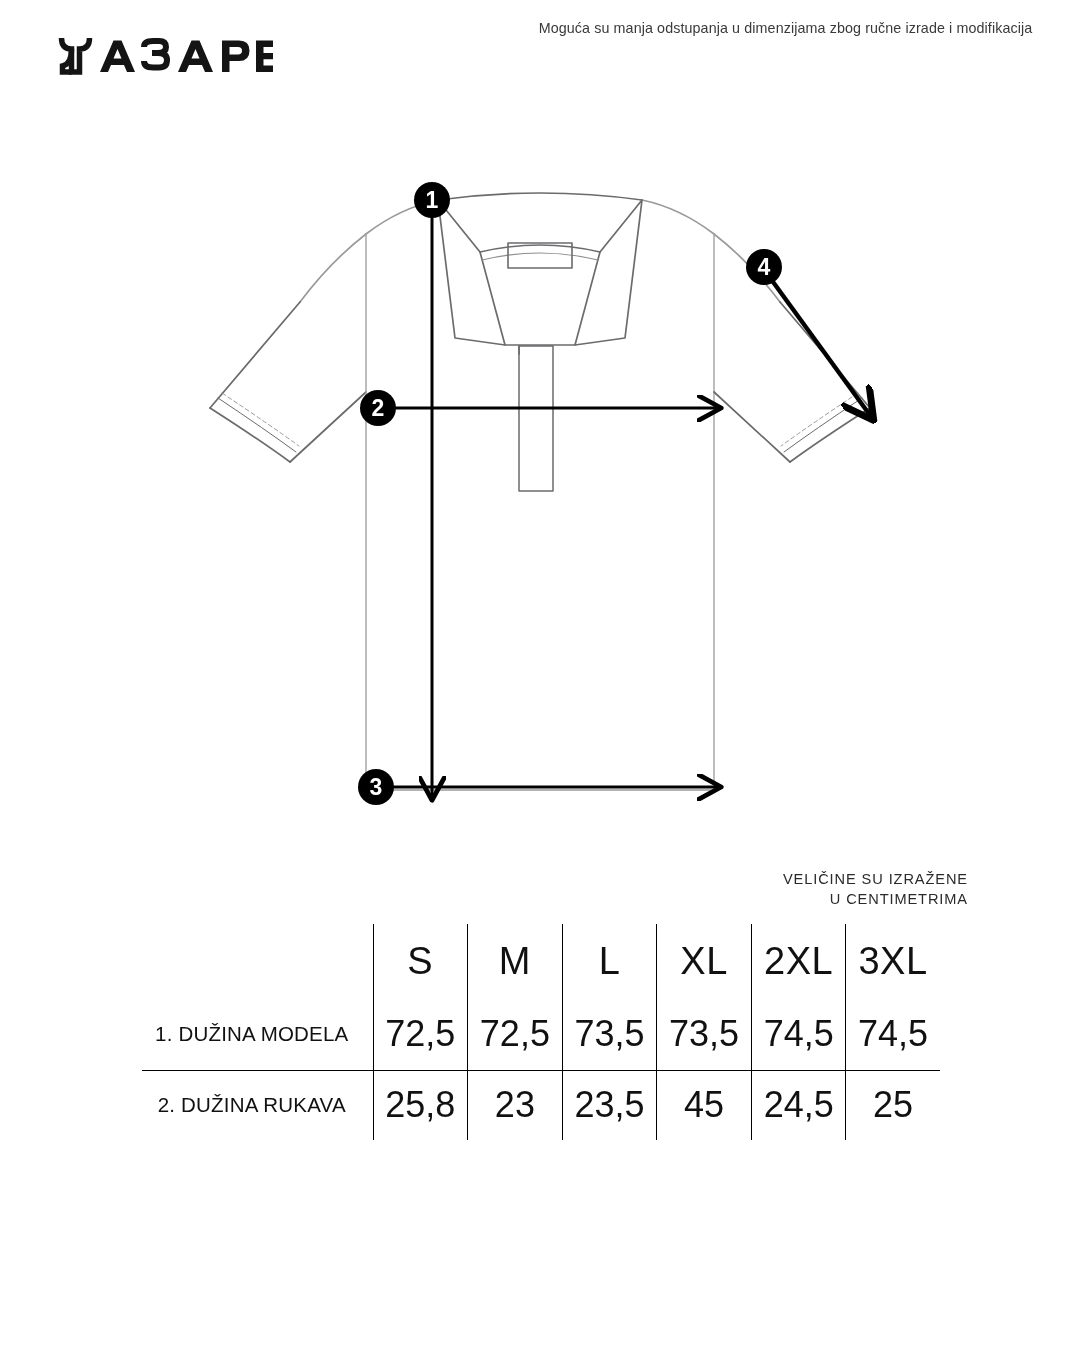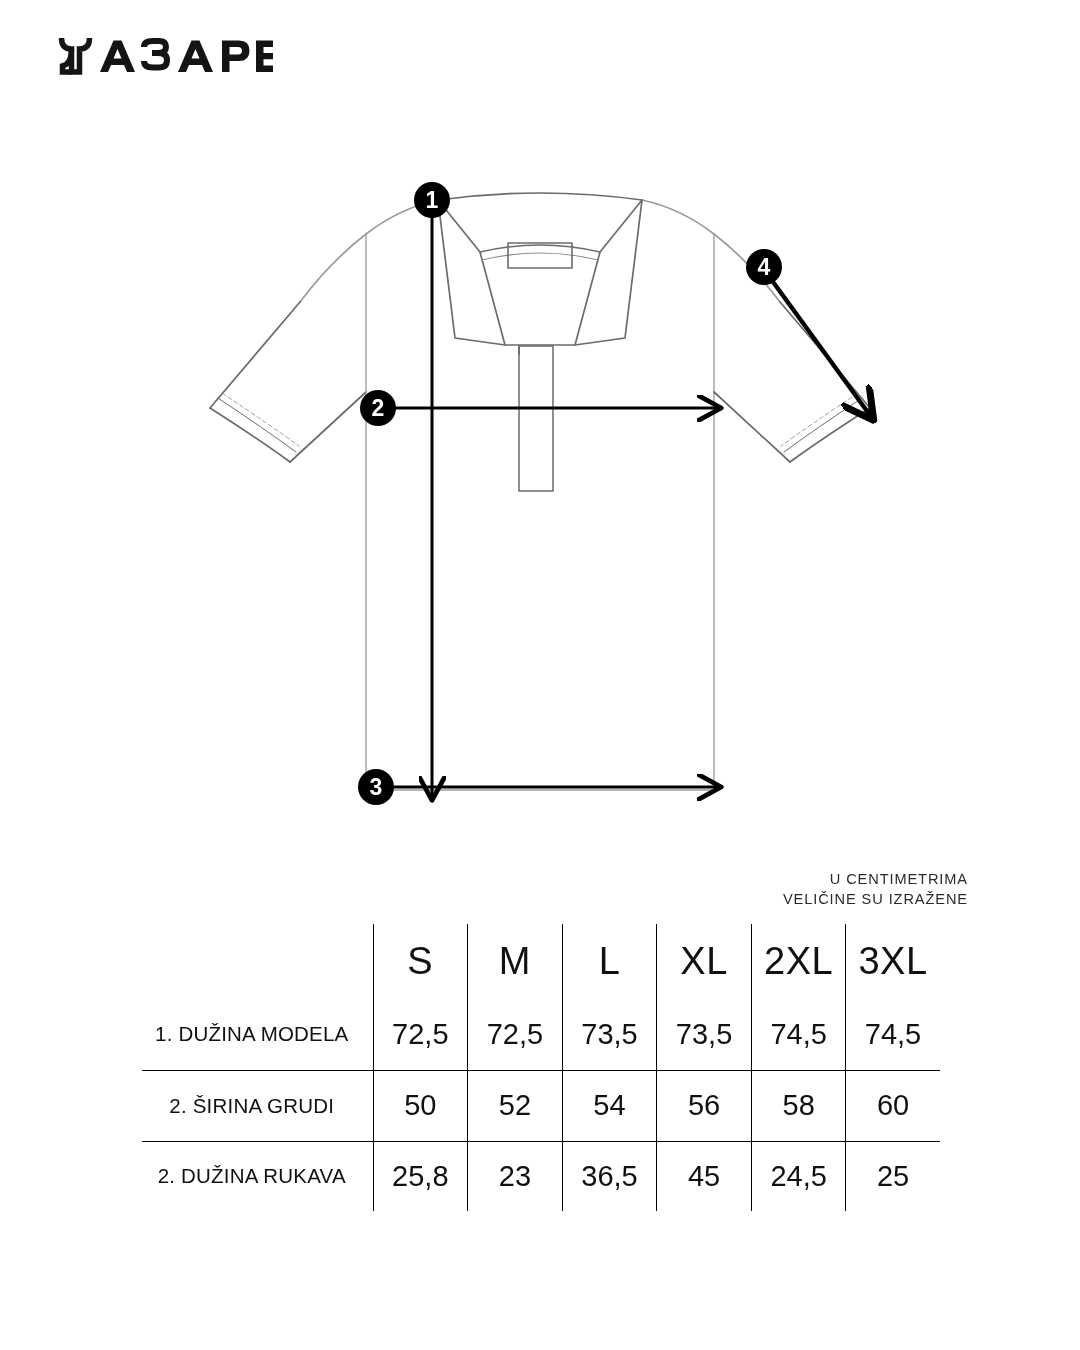"Moguća su manja odstupanja u" span { html: none -> <span>Moguća su manja odstupanja u dimenzijama zbog ručne izrade i modifikacija</span> }
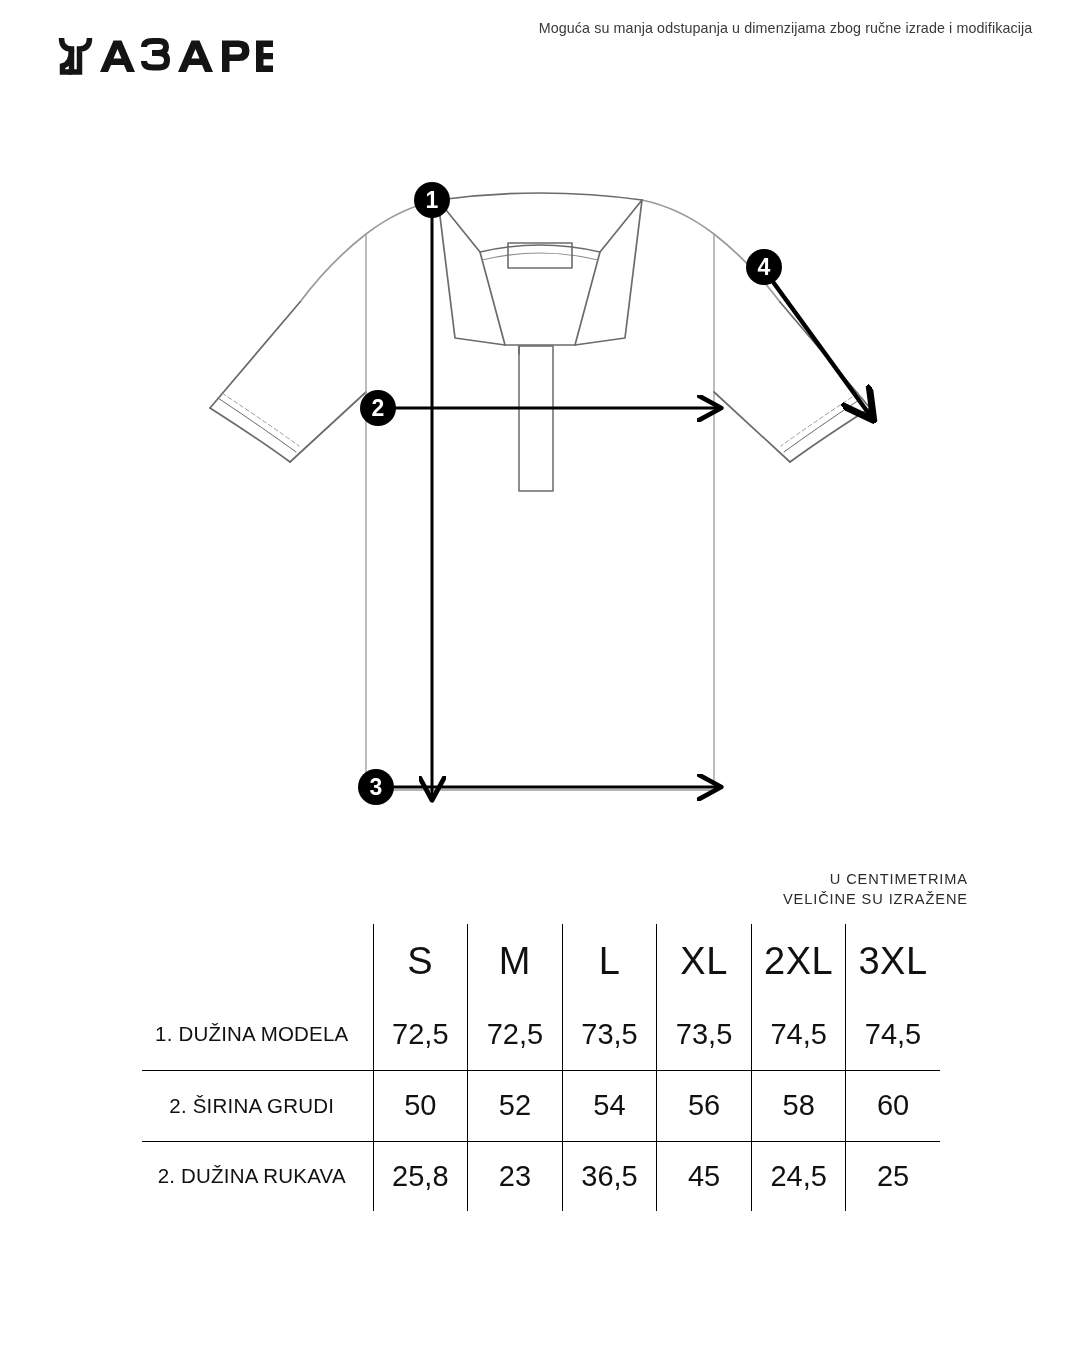"U CENTIMETRIMA" span { order: before "VELIČINE SU IZRAŽENE" -> after "VELIČINE SU IZRAŽENE" }
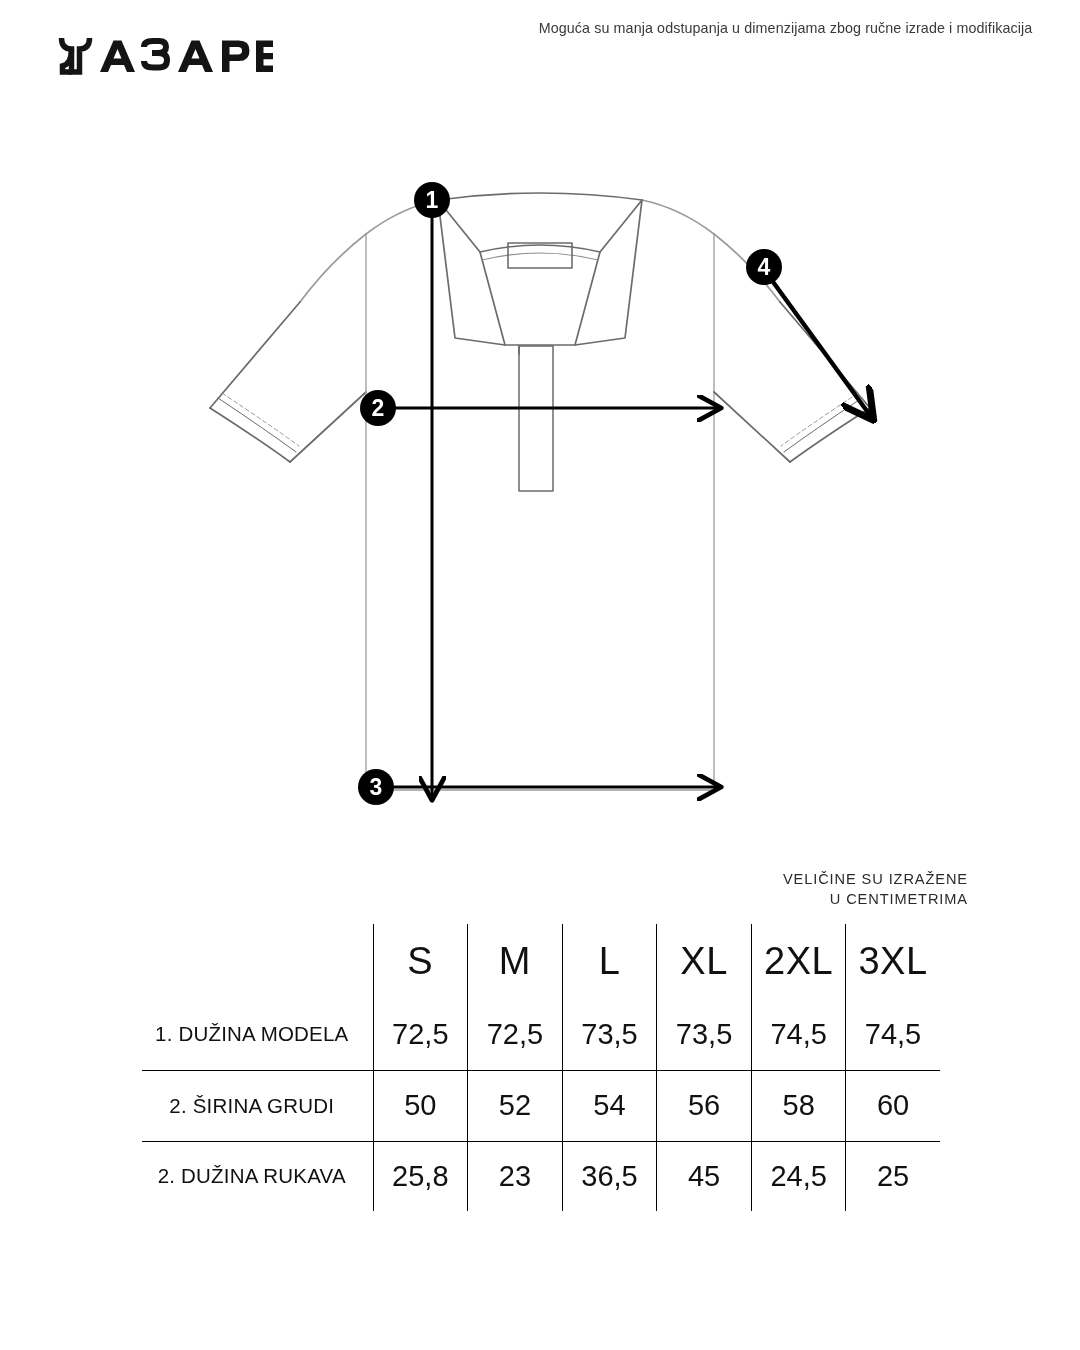"72,5" .cell-val { font-size: 29px -> 36px }
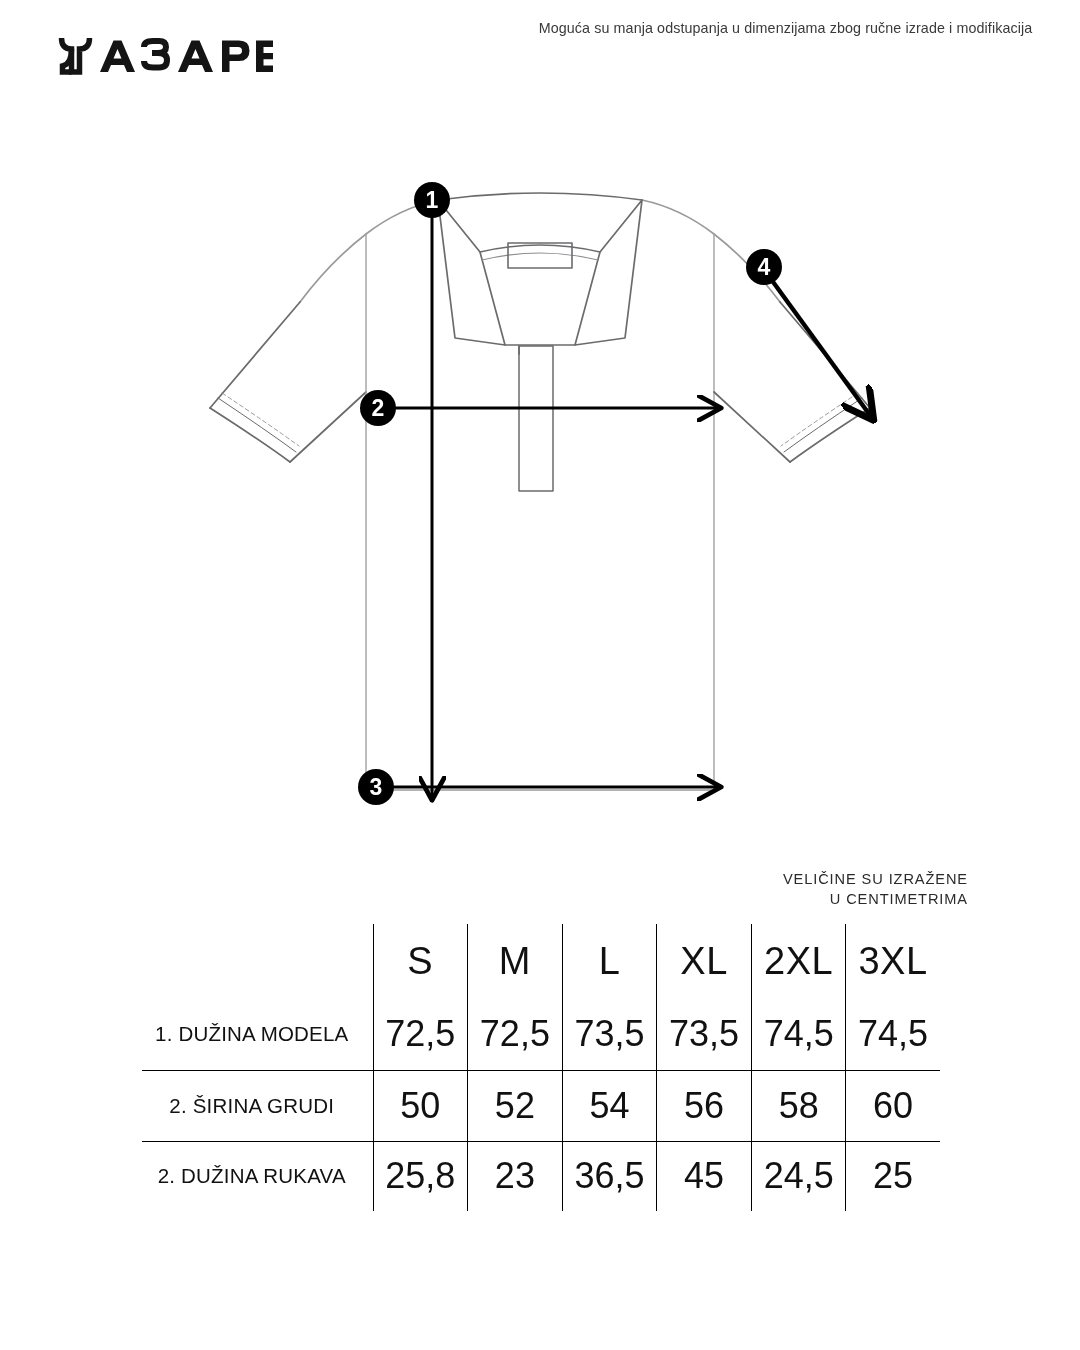"2. ŠIRINA GRUDI" tr { html: <tr> <td>2. ŠIRINA GRUDI</td> <td>50</td> <td>52</td> <td>54</td> <td>56</td> <td>58</td> <td>60</td> </tr> -> none }
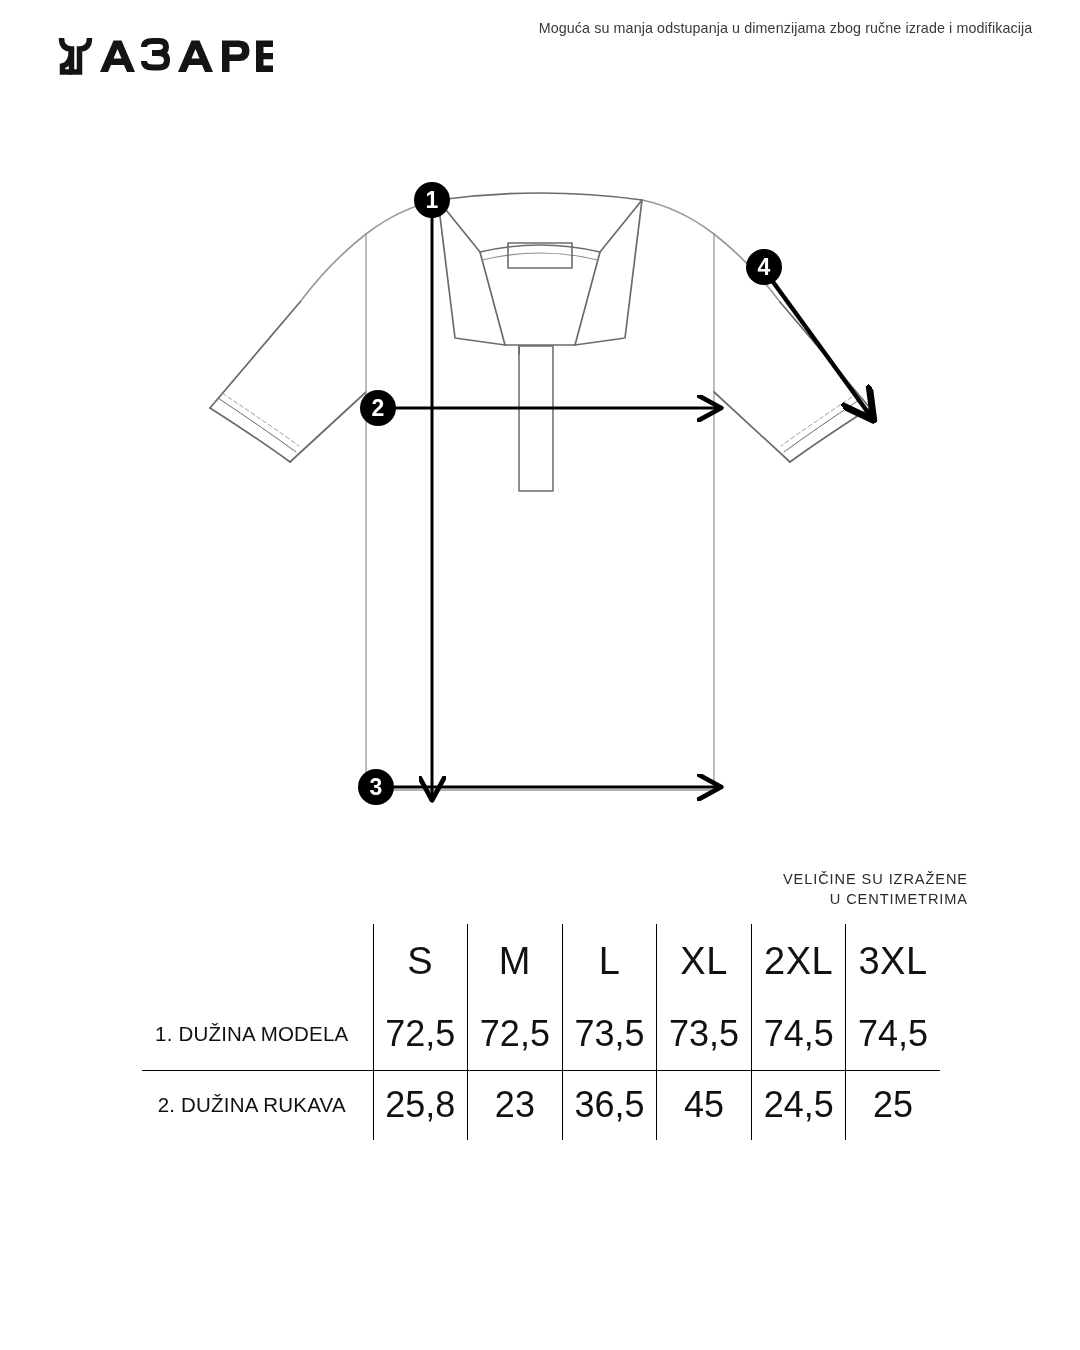"36,5" td.cell-val { text: 36,5 -> 23,5 }
